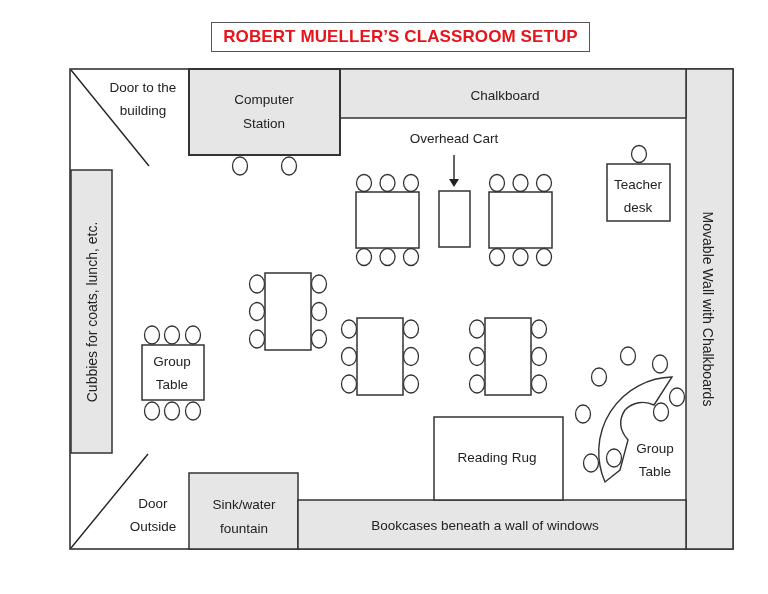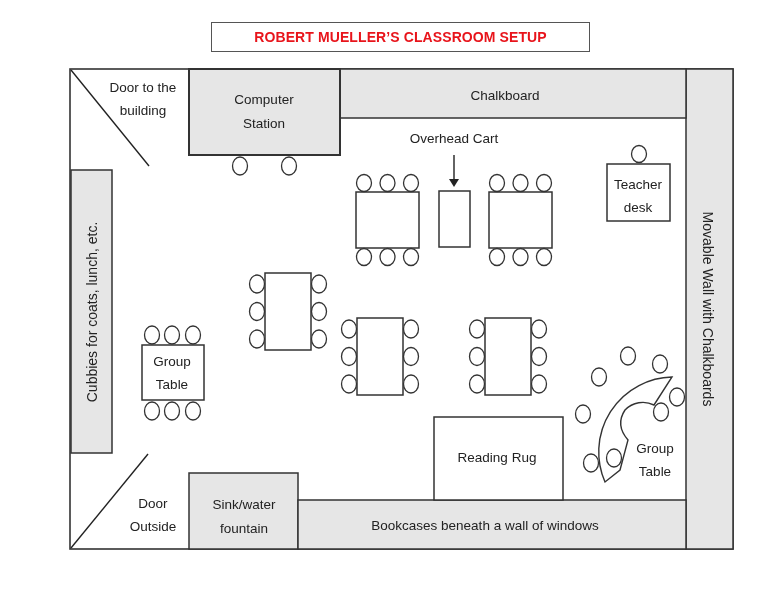"ROBERT MUELLER’S CLASSROOM SETUP" .title-text { font-size: 14px -> 17px }
